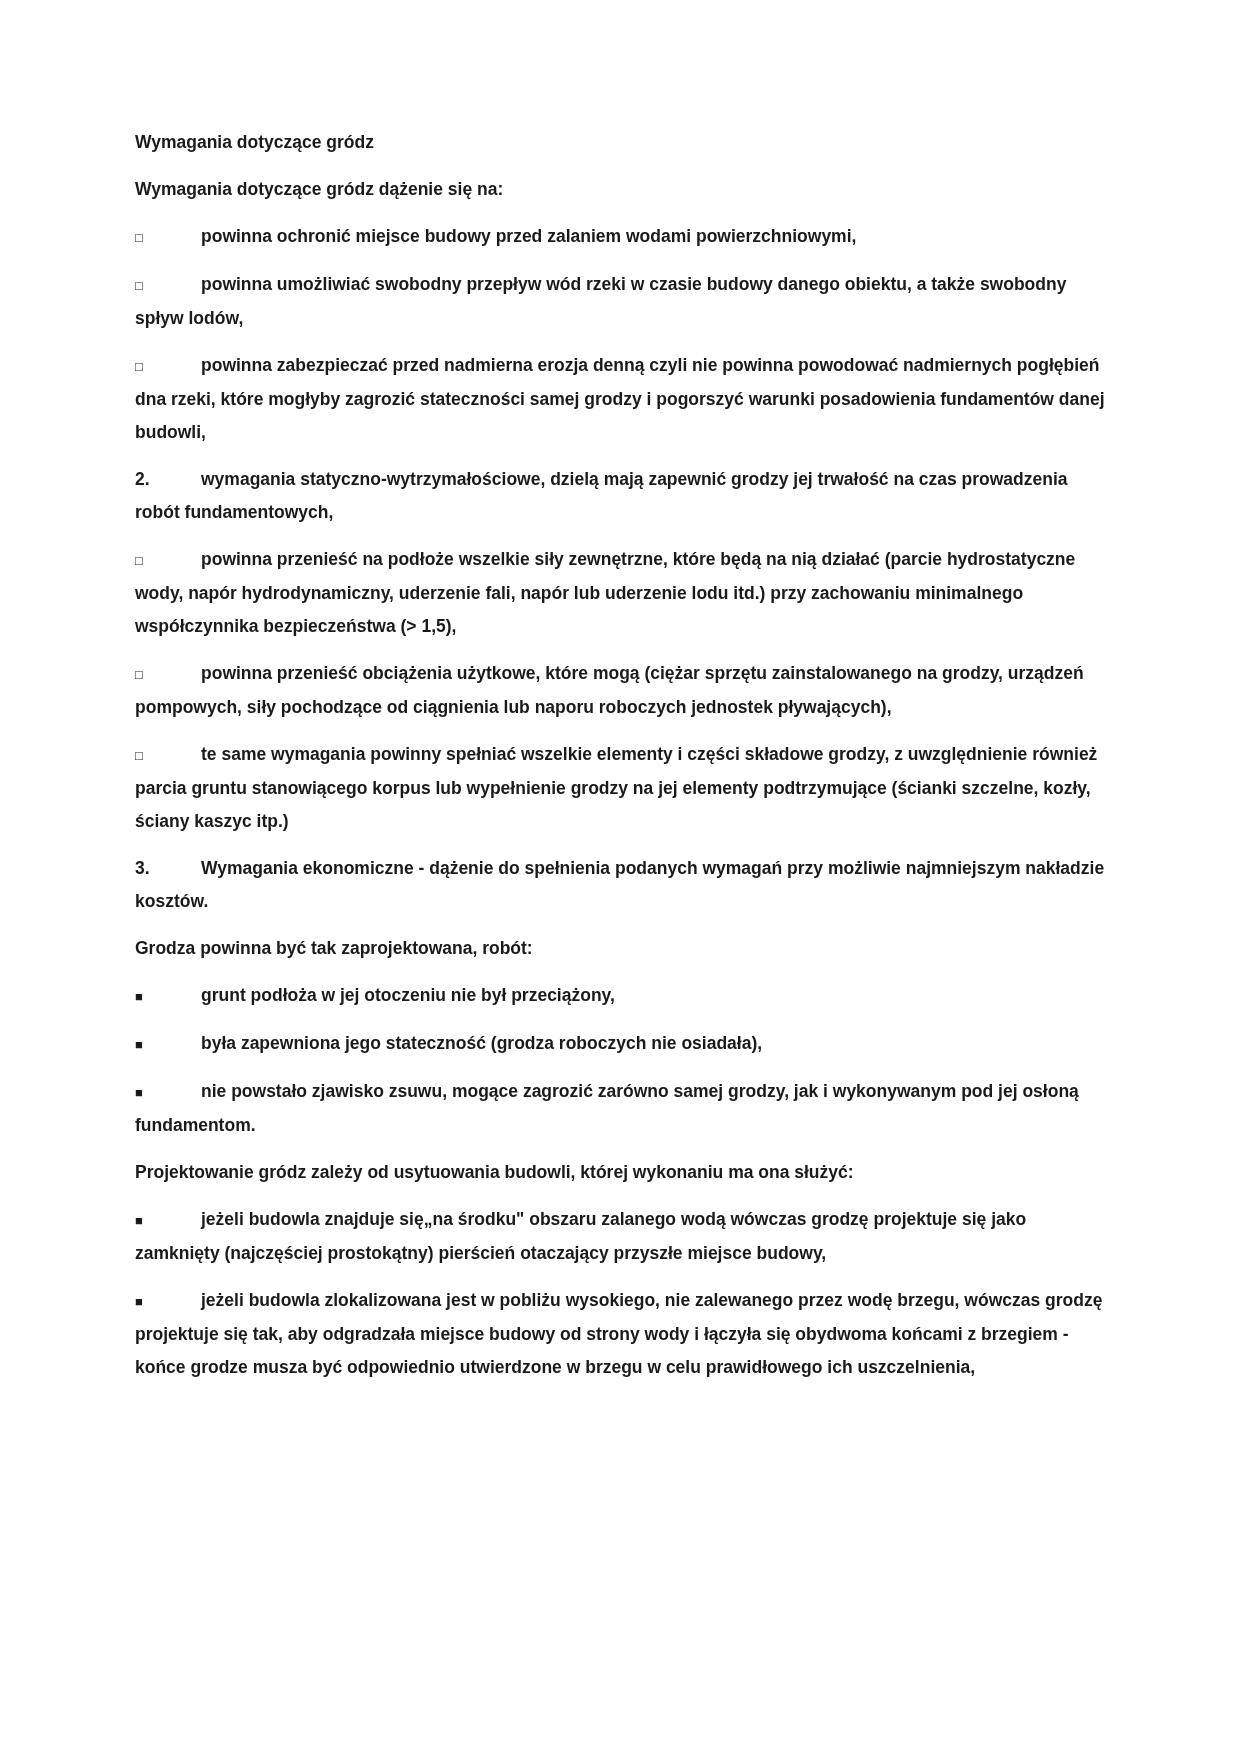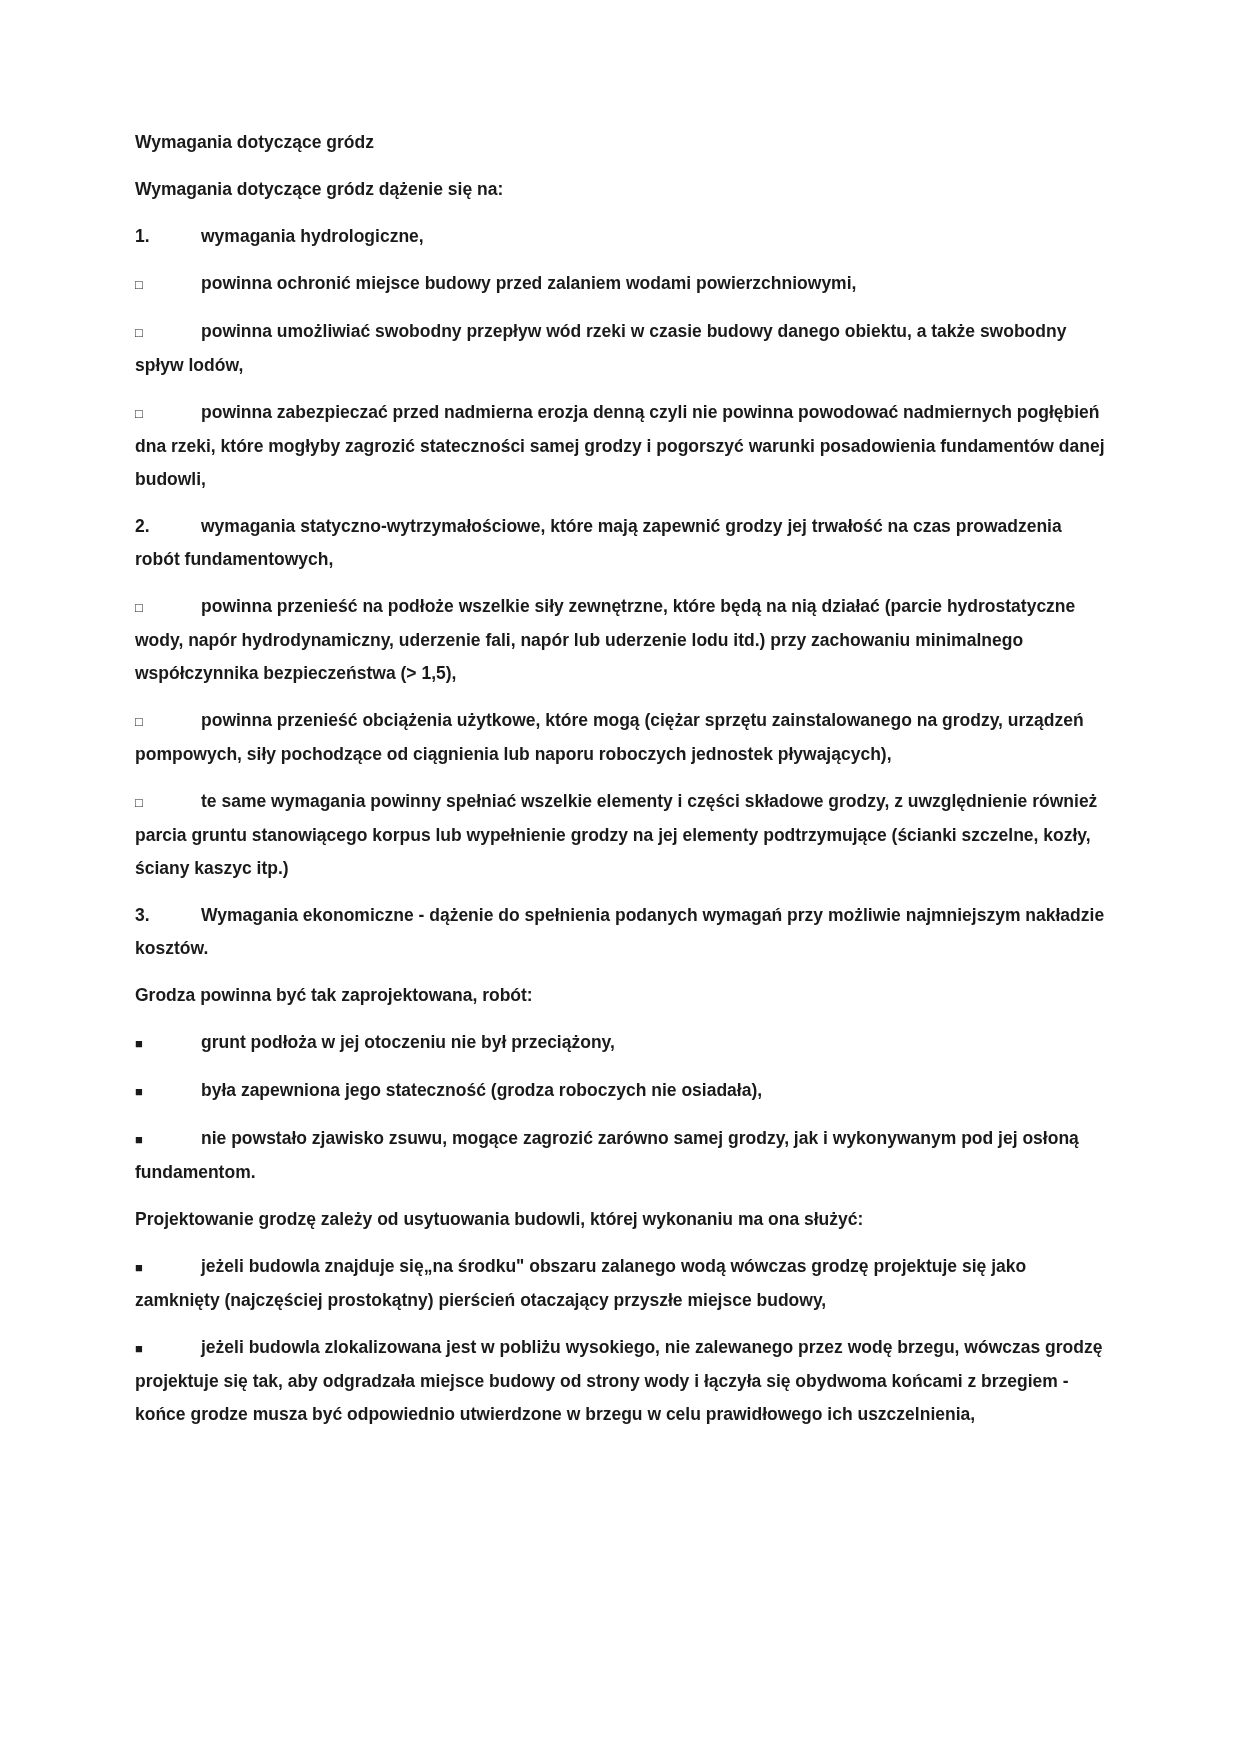"1. wymagania hydrologiczne," p.para { html: <p><span>1.</span><span>wymagania hydrologiczne,</span></p> -> none }
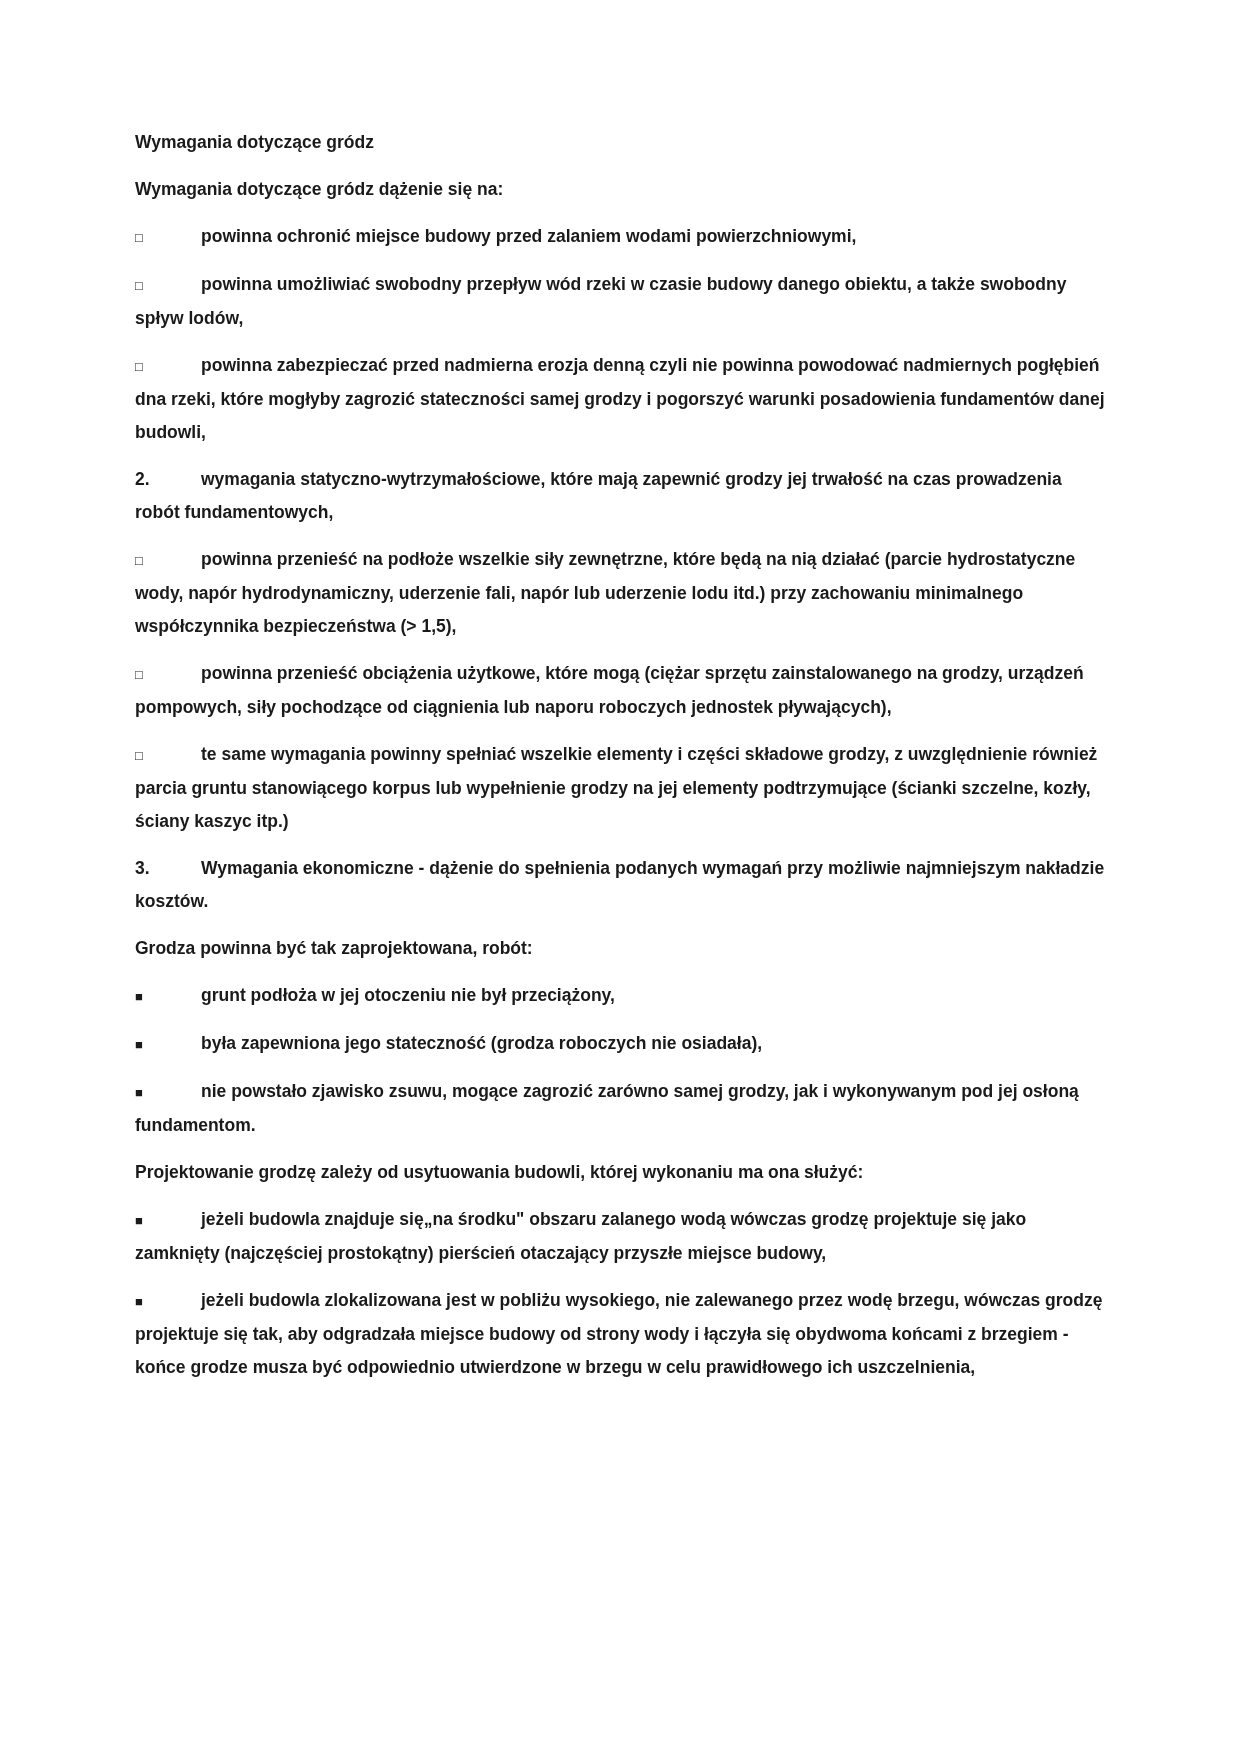"wymagania statyczno-wytrzymałościowe," span { text: które -> dzielą }
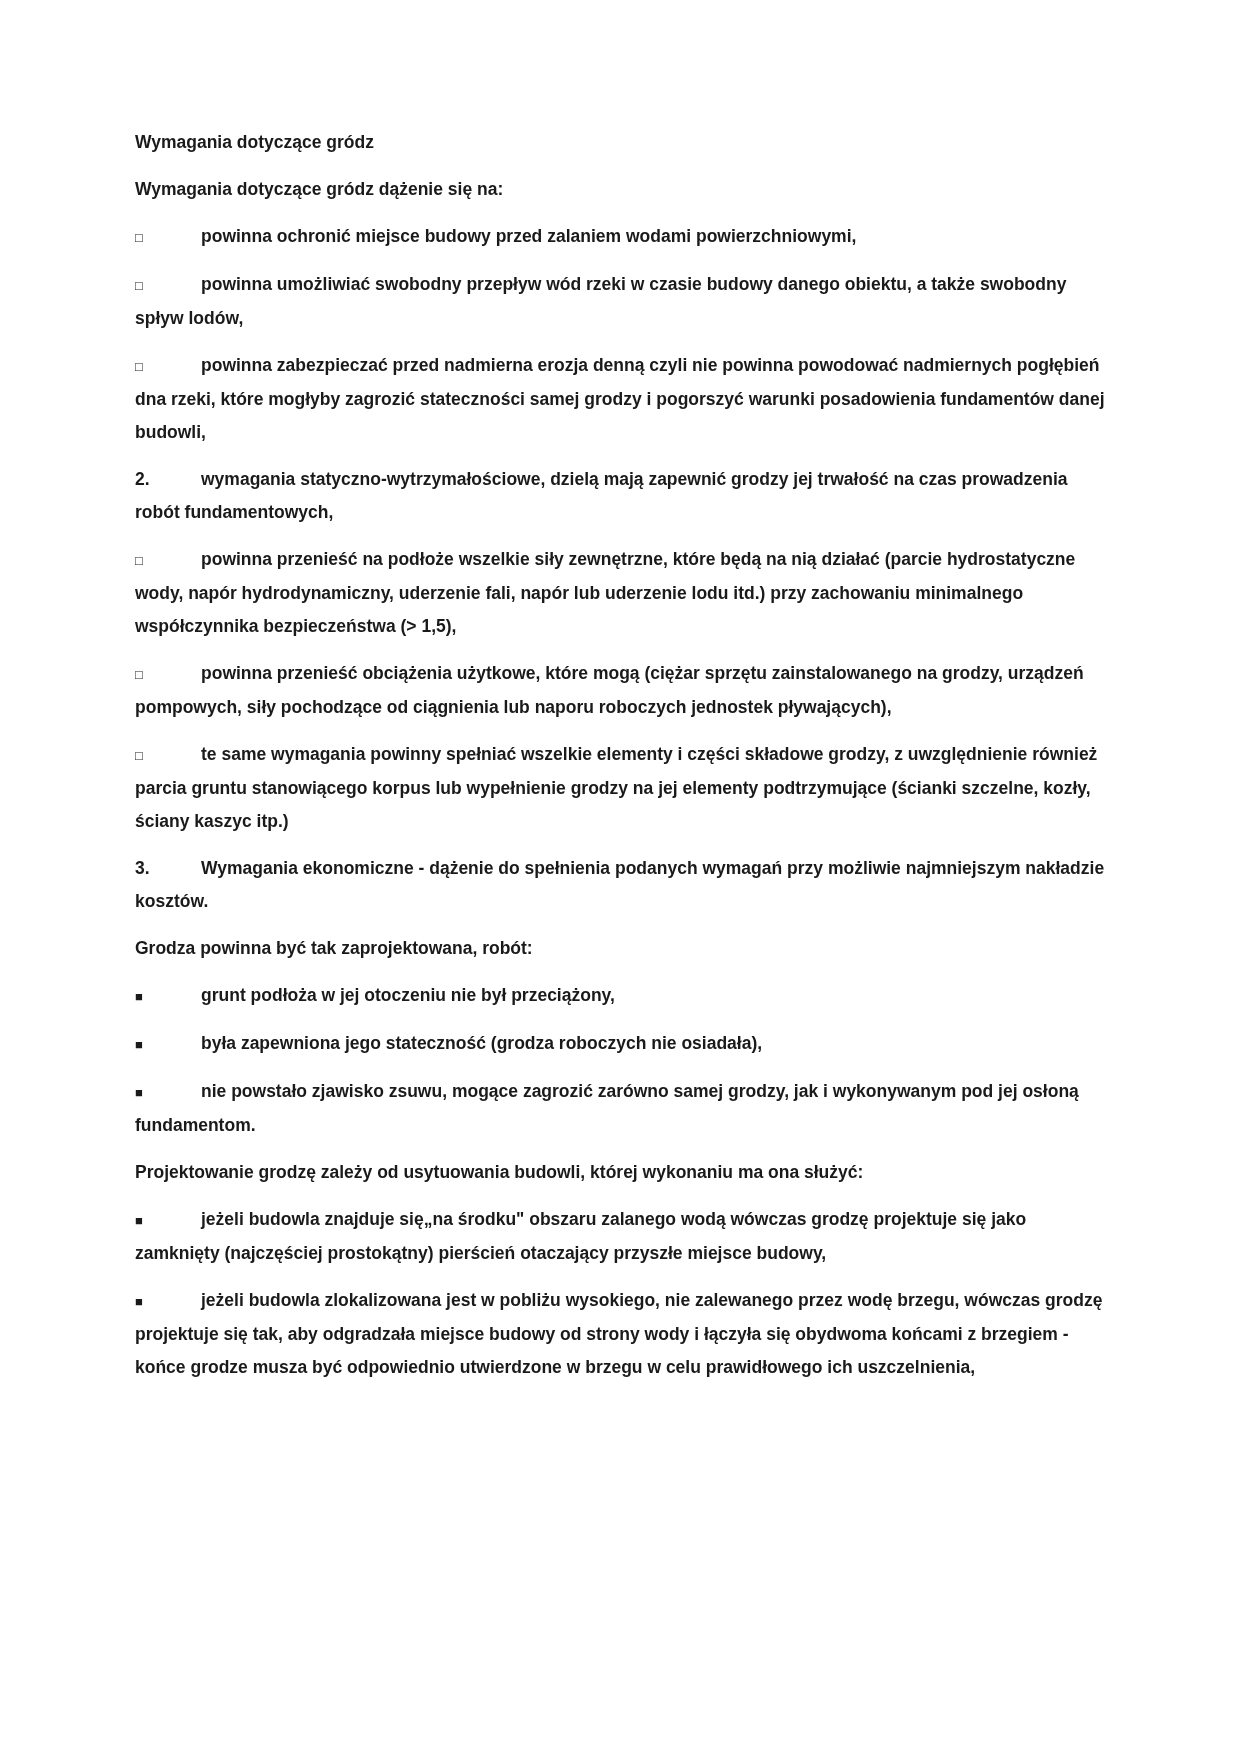"Projektowanie grodzę zależy od" span { text: grodzę -> gródz }
